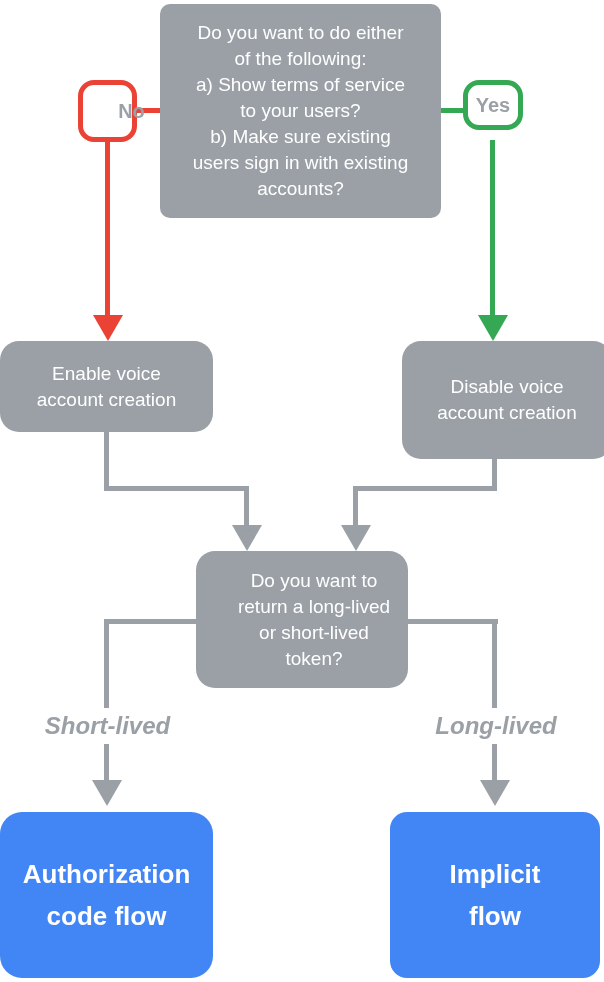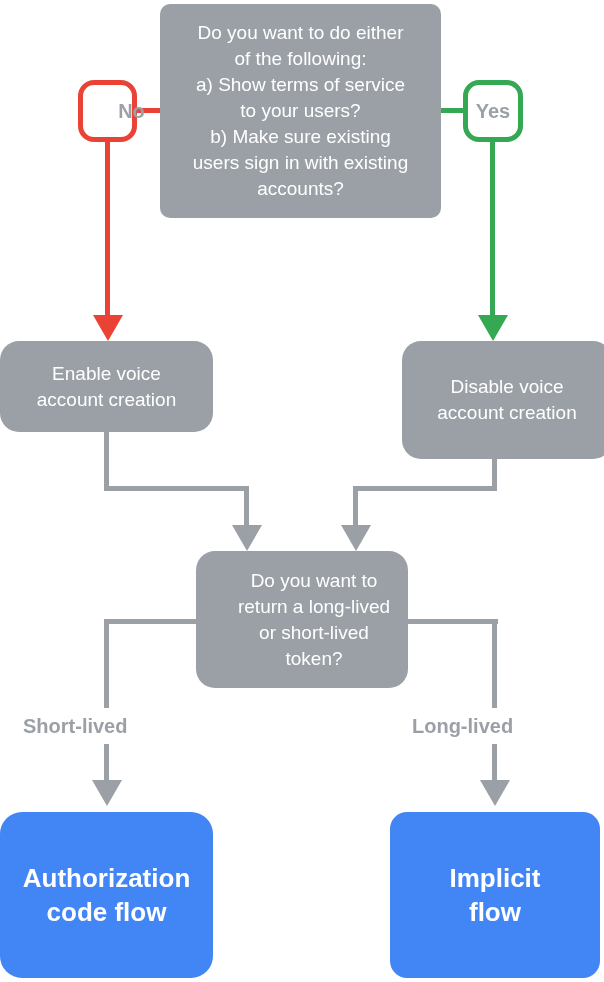"Yes" #yes-badge { height: 62px -> 50px }
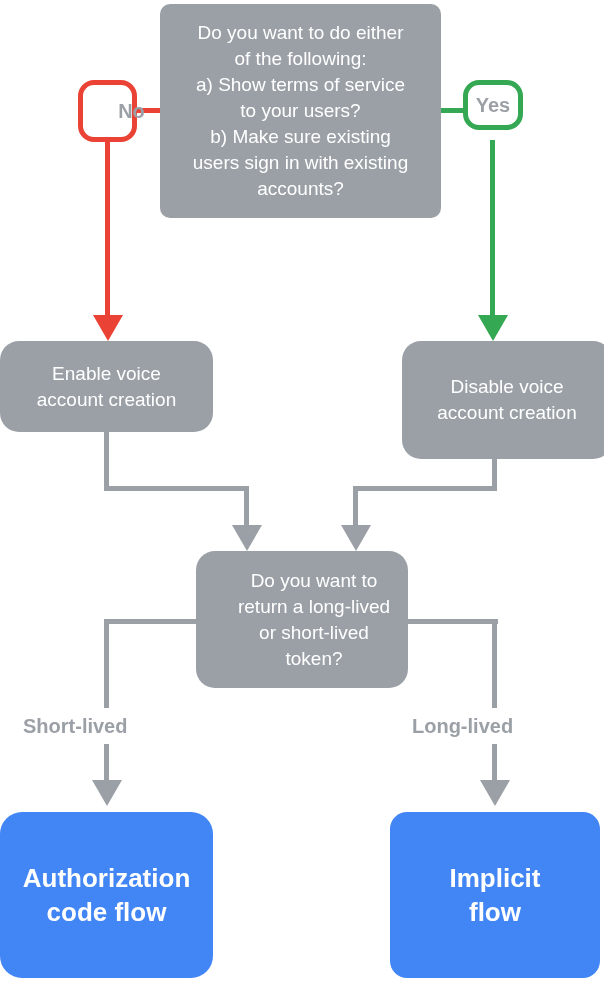"Short-lived" .path-label { font-size: 20px -> 24px; font-style: none -> italic; justify-content: none -> center }
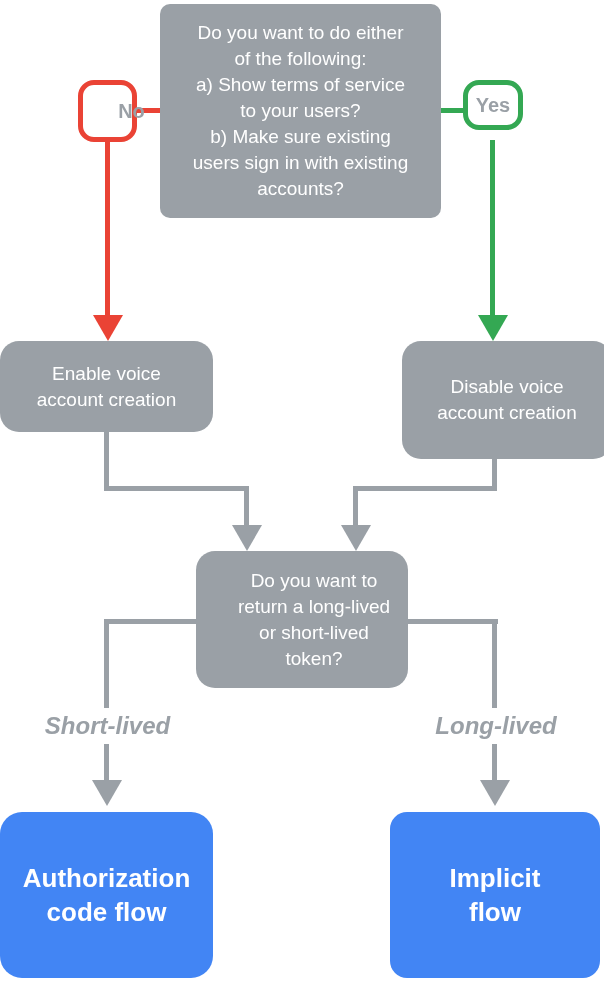"Authorization" .blue-node { line-height: 34px -> 42px }
